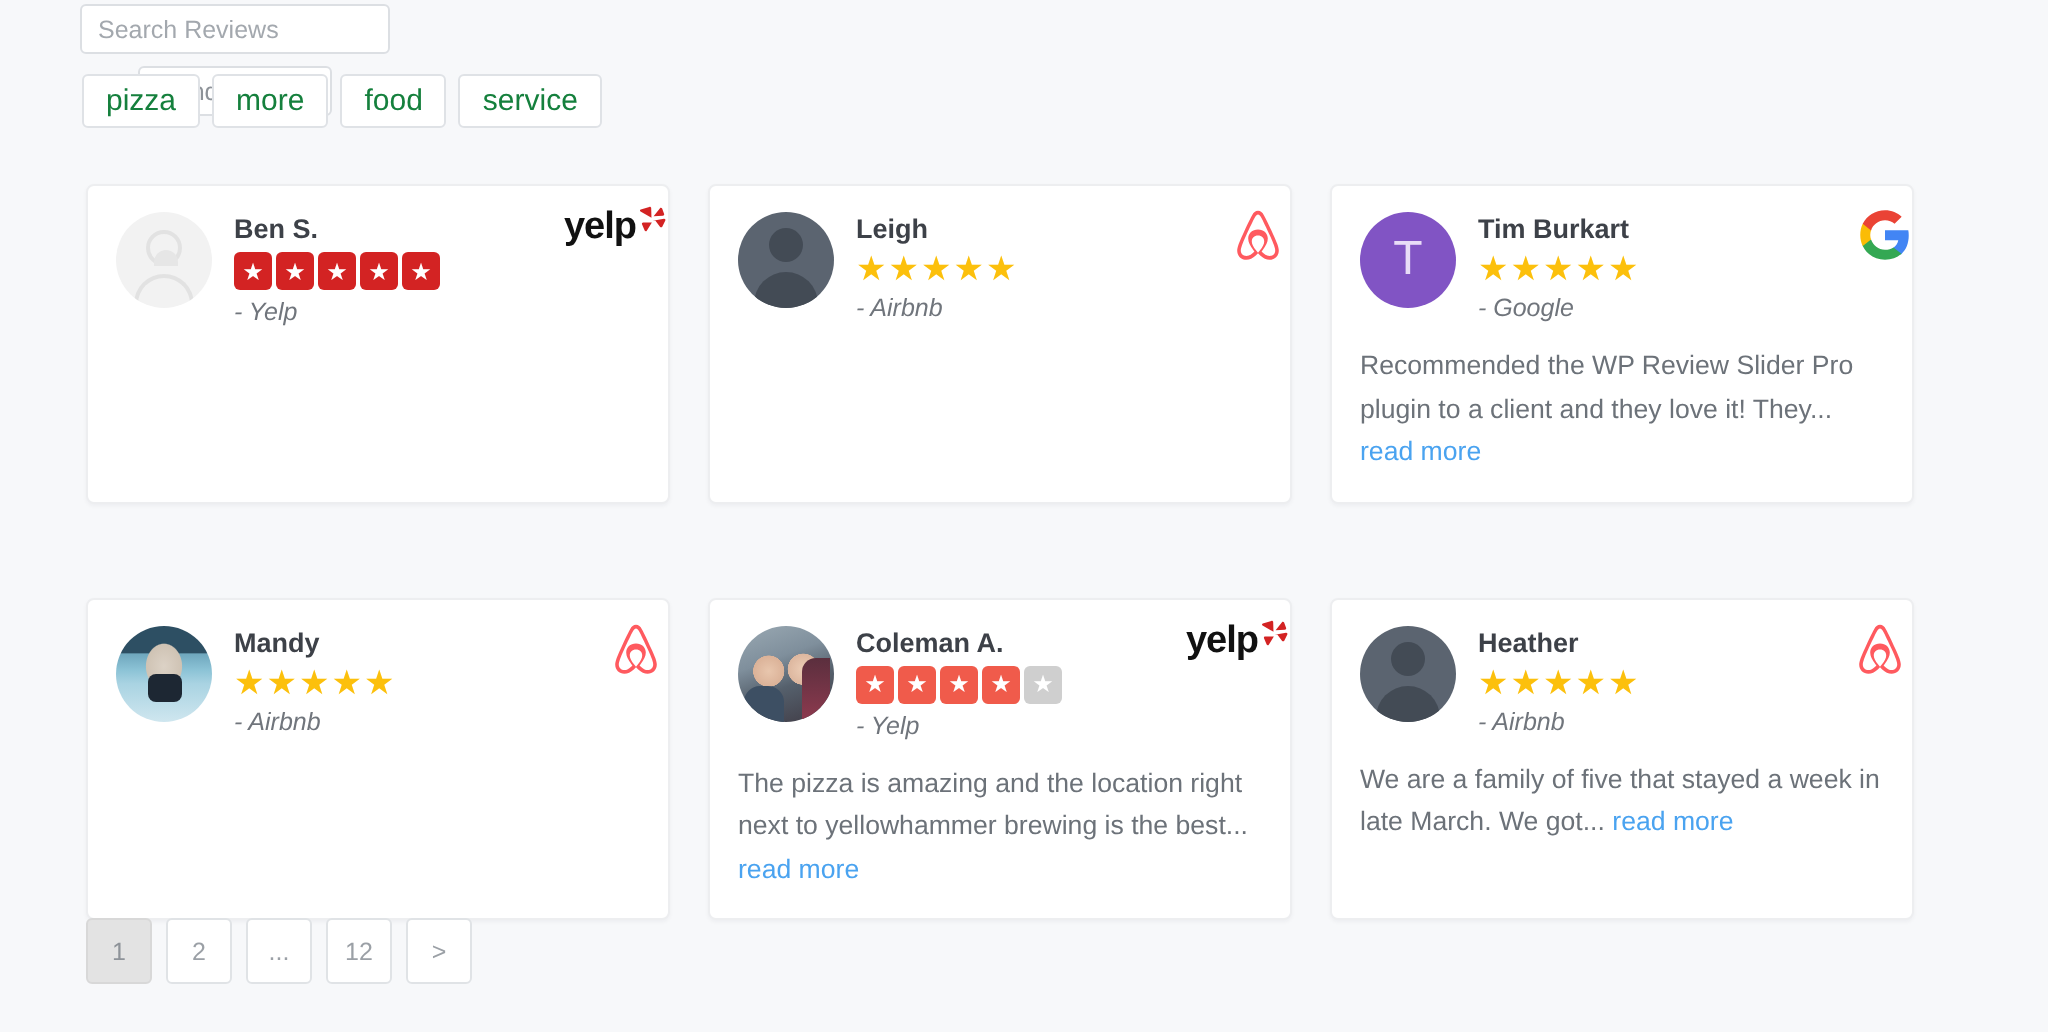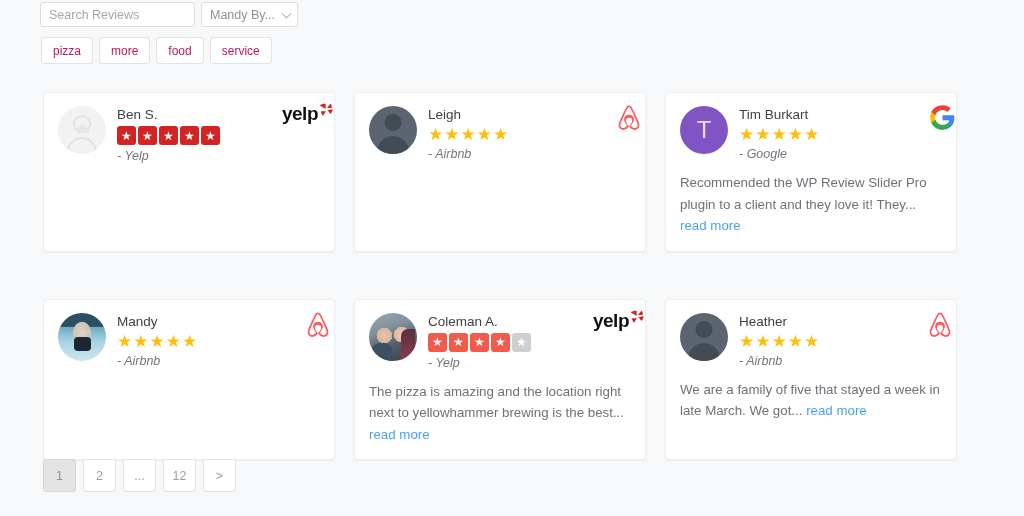"Search Reviews" .toolbar { flex-direction: none -> column }
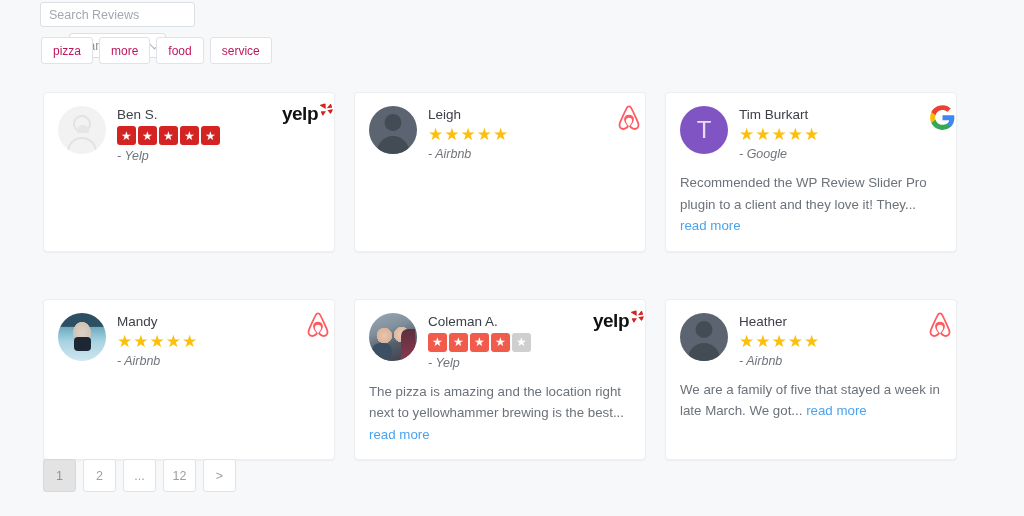"pizza" .chip { color: #be185d -> #15803d; font-size: 12px -> 15px }
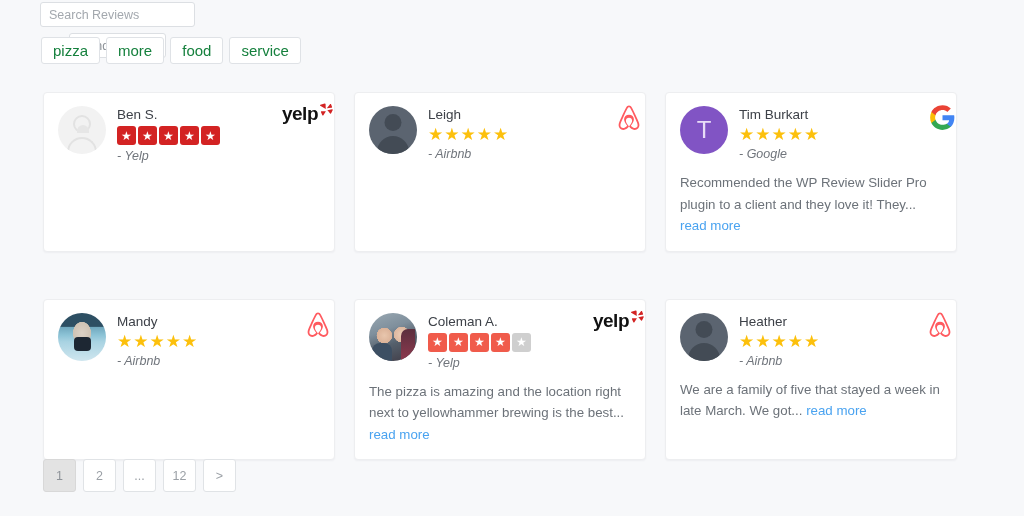"Ben S." .rev-name { font-weight: normal -> bold }
